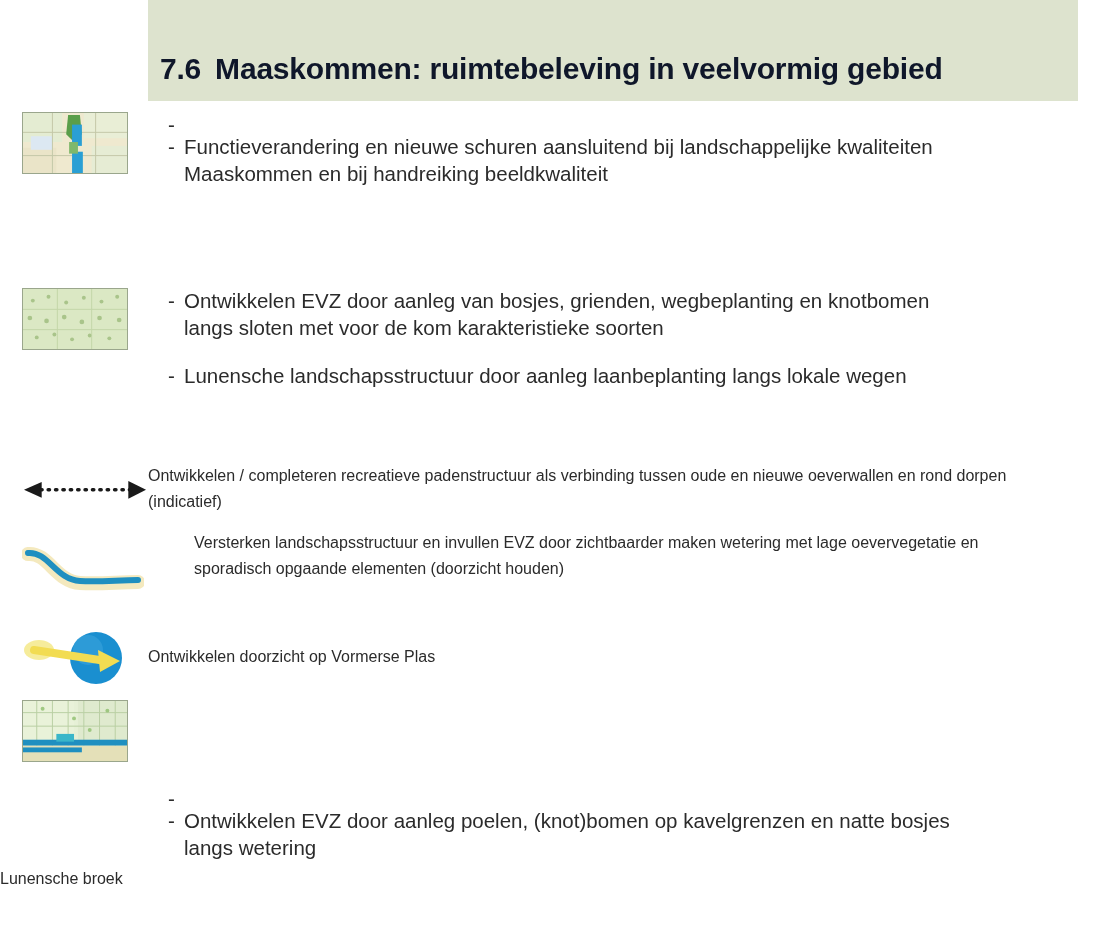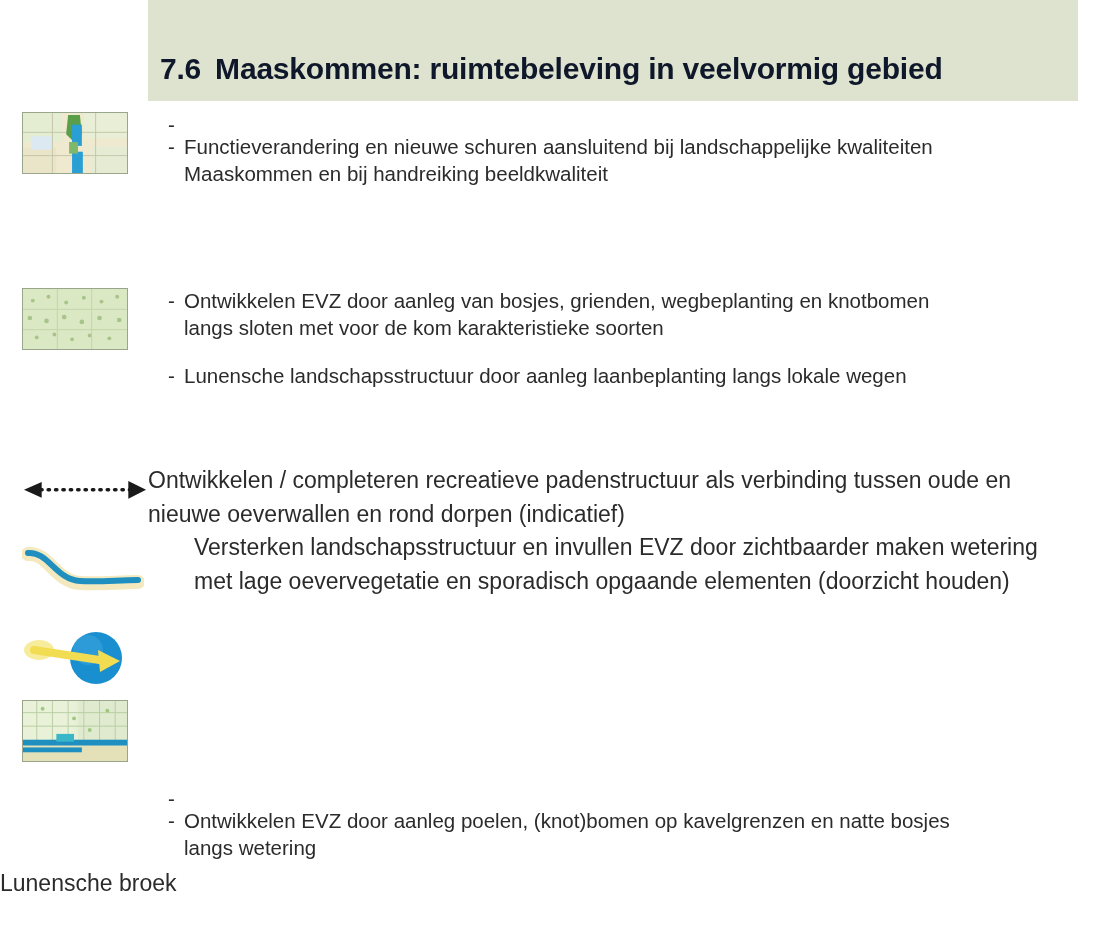"Ontwikkelen / completeren recreatieve" .text-cell { font-size: 23px -> 16px; line-height: 34px -> 26px }
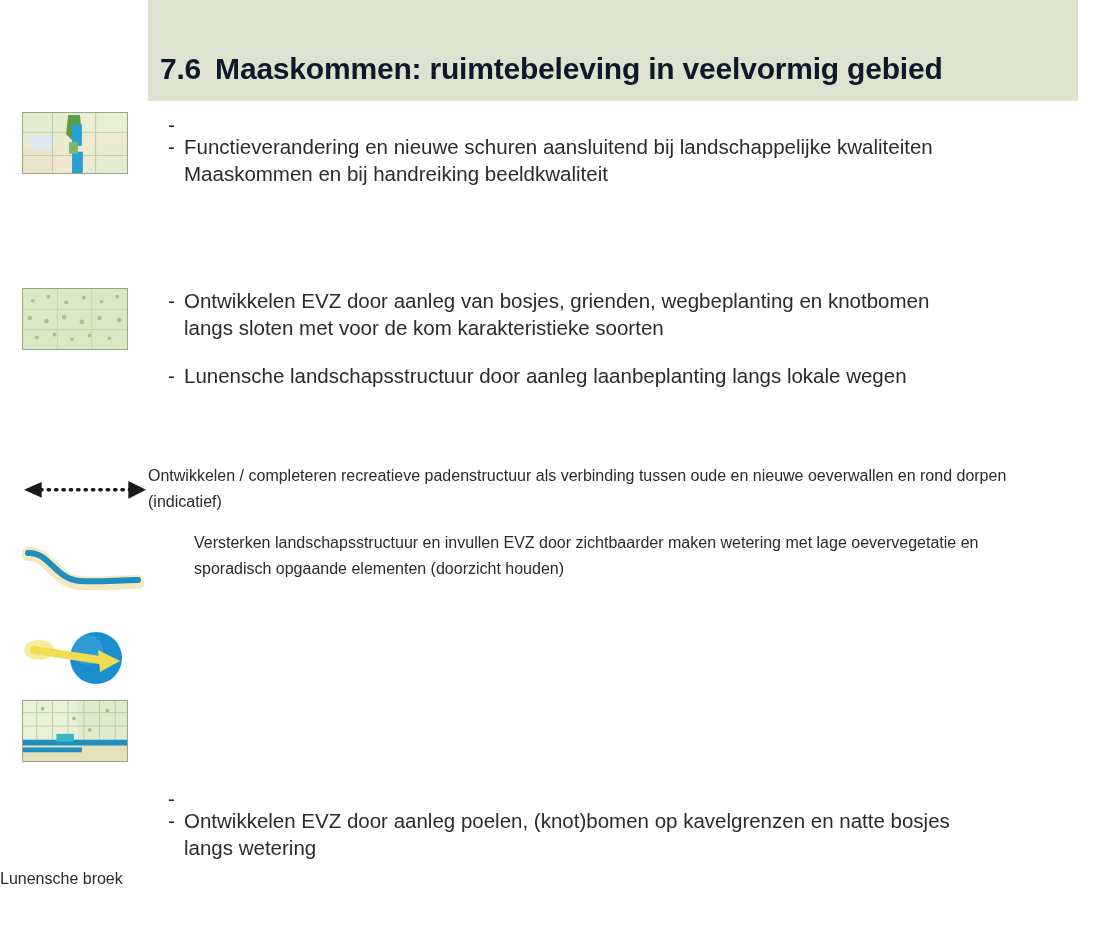"Ontwikkelen doorzicht op Vormerse Plas" div.text-cell { html: none -> <div>Ontwikkelen doorzicht op Vormerse Plas</div> }
